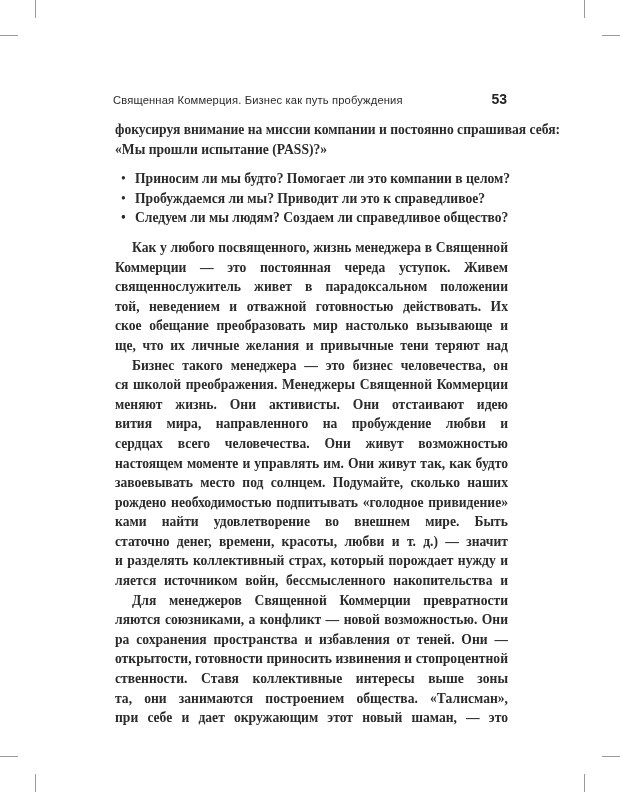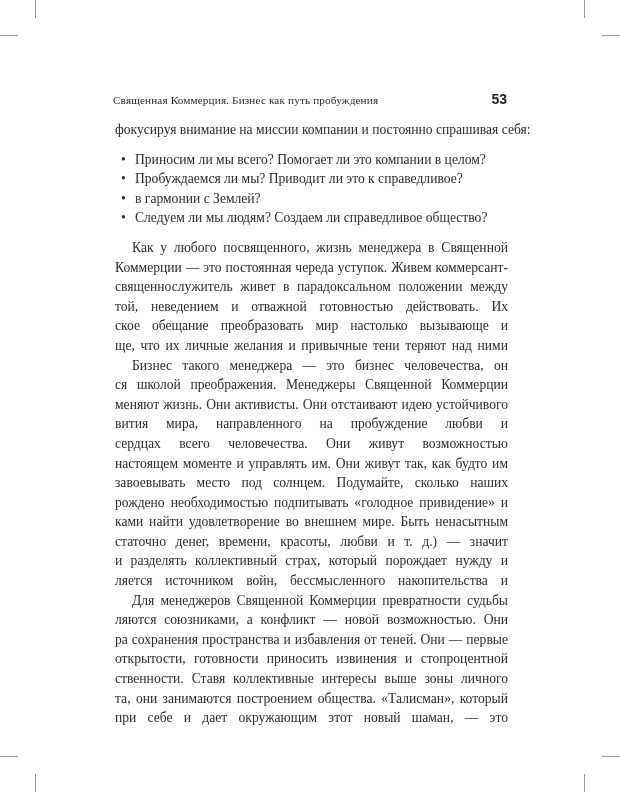"Священная Коммерция. Бизнес как путь" .running-head { font-family: Liberation Serif, serif -> Liberation Sans, sans-serif }
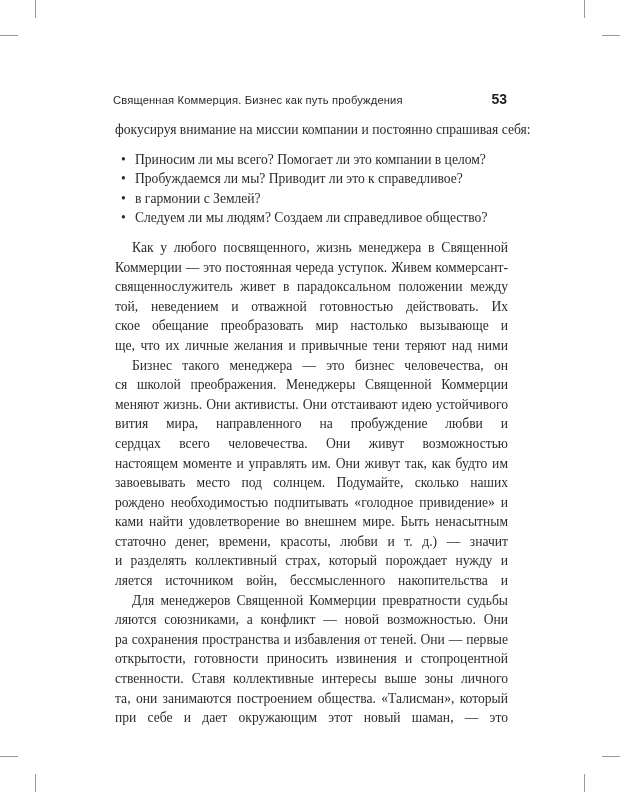"фокусируя внимание на миссии компании" .line { font-weight: none -> bold }
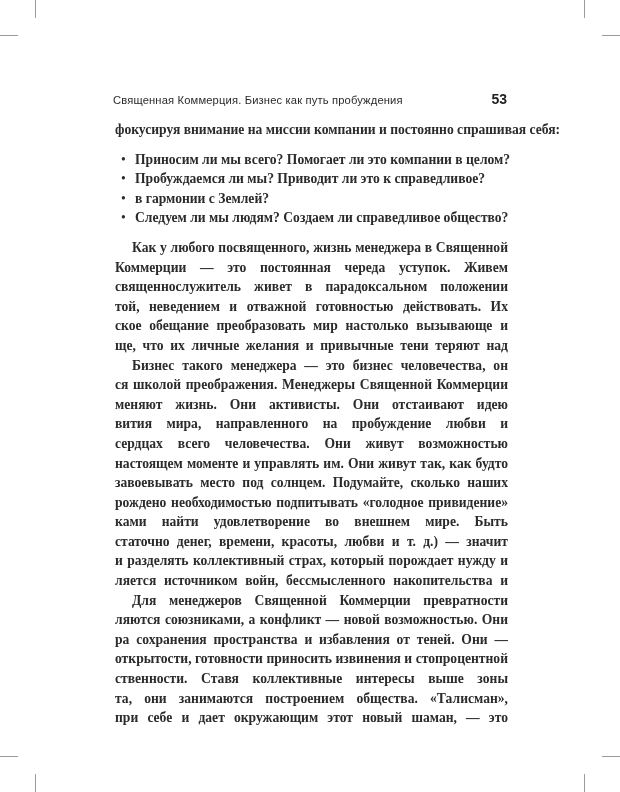"«Мы прошли испытание (PASS)?»" div.line { html: none -> <div>«Мы прошли испытание (PASS)?»</div> }
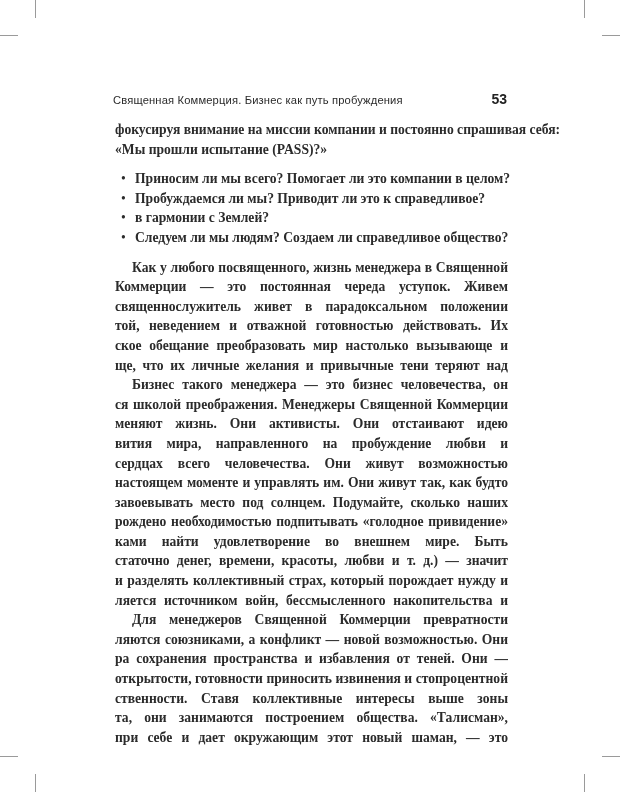"Приносим ли мы всего? Помогает" div.line { text: всего -> будто }
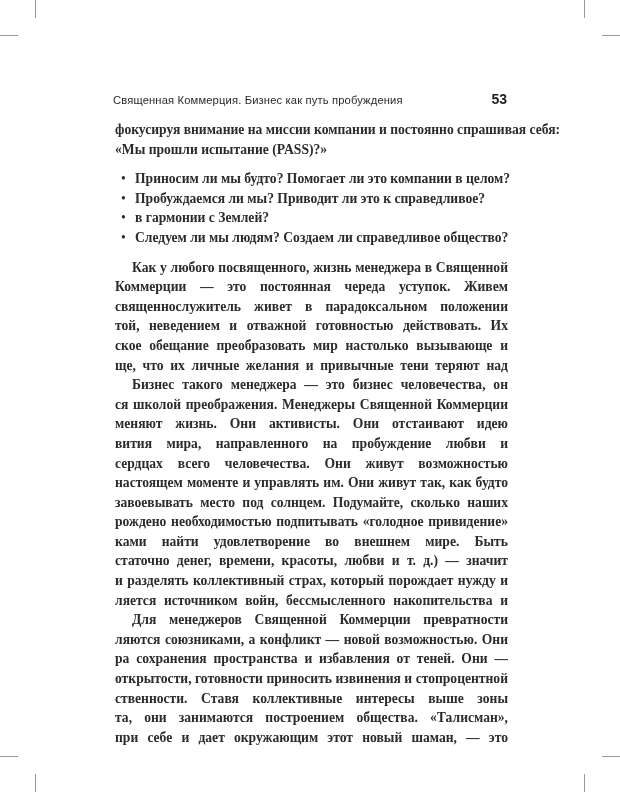"в гармонии с Землей?" div.line { html: <div>в гармонии с Землей?</div> -> none }
